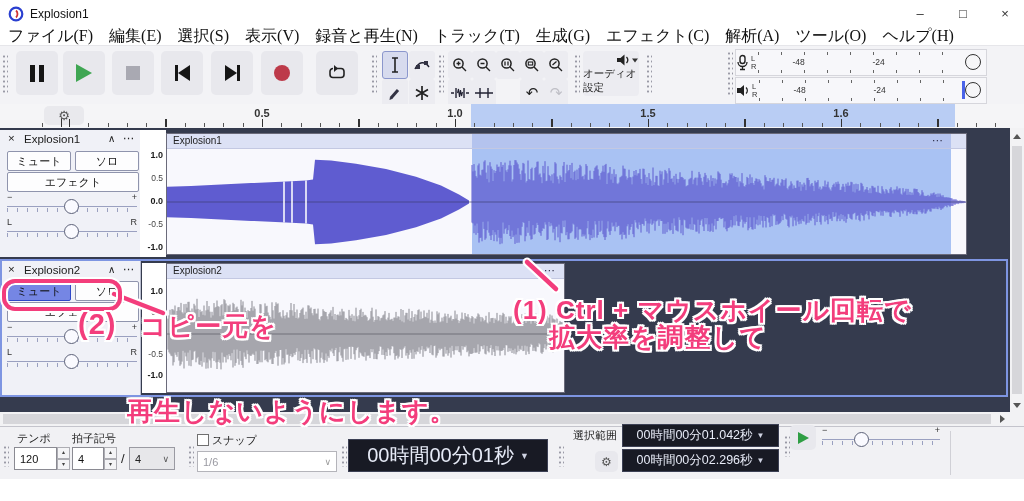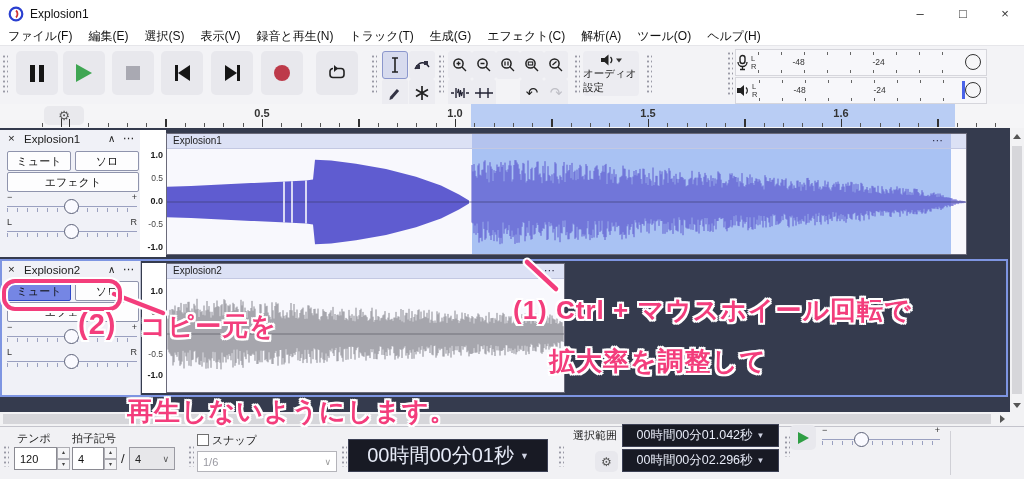"ファイル(F)" .mitem { font-family: none -> Liberation Serif, serif; font-size: 12px -> 16px }
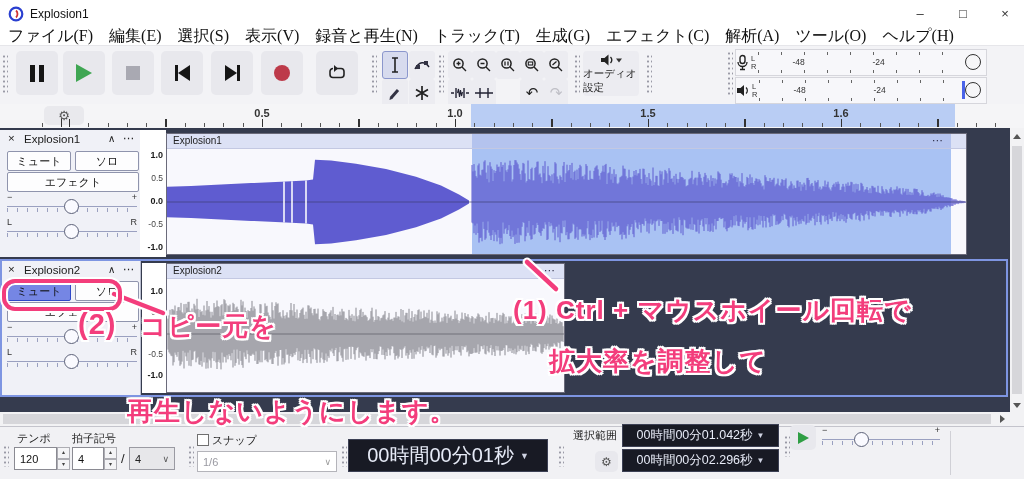"オーディオ設定" .bigbtn { align-items: center -> flex-end }
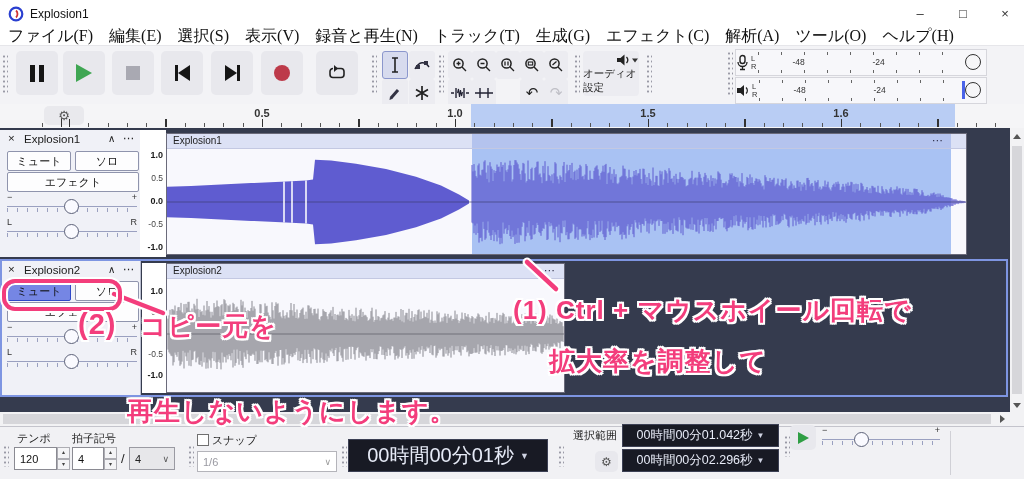"拡大率を調整して" div.ann { top: 344px -> 320px }
